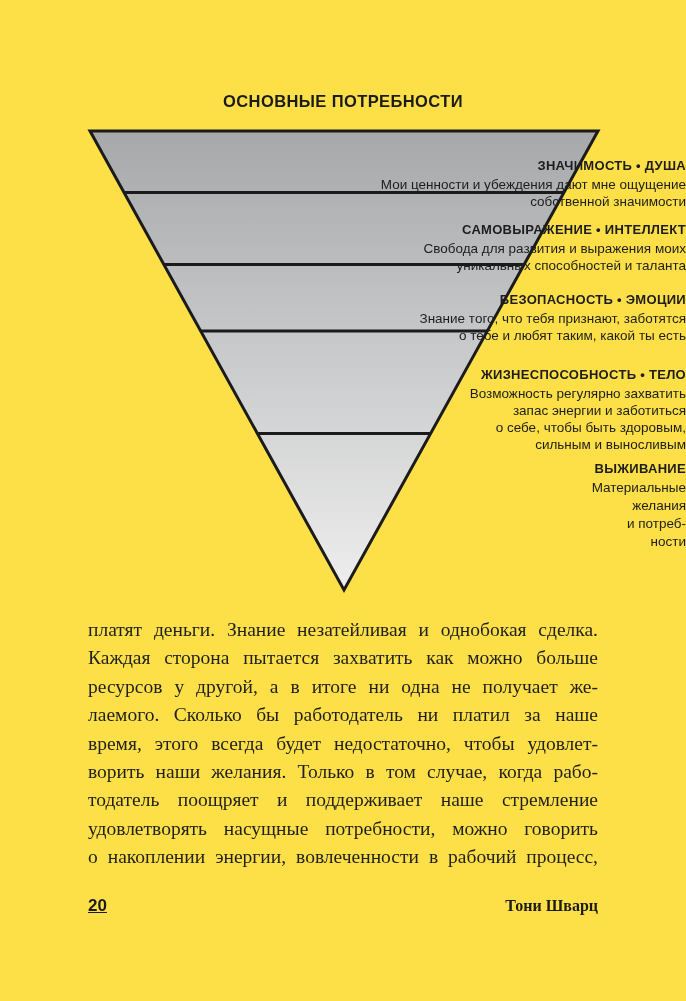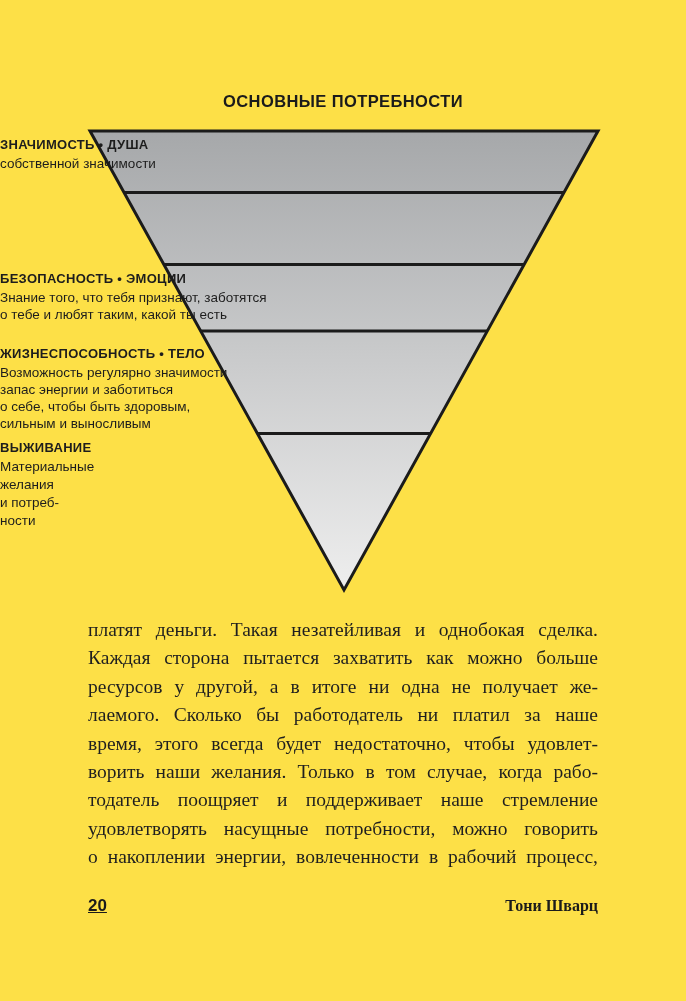"ЗНАЧИМОСТЬ • ДУША" .tier { margin-top: none -> 21px; text-align: left -> right }
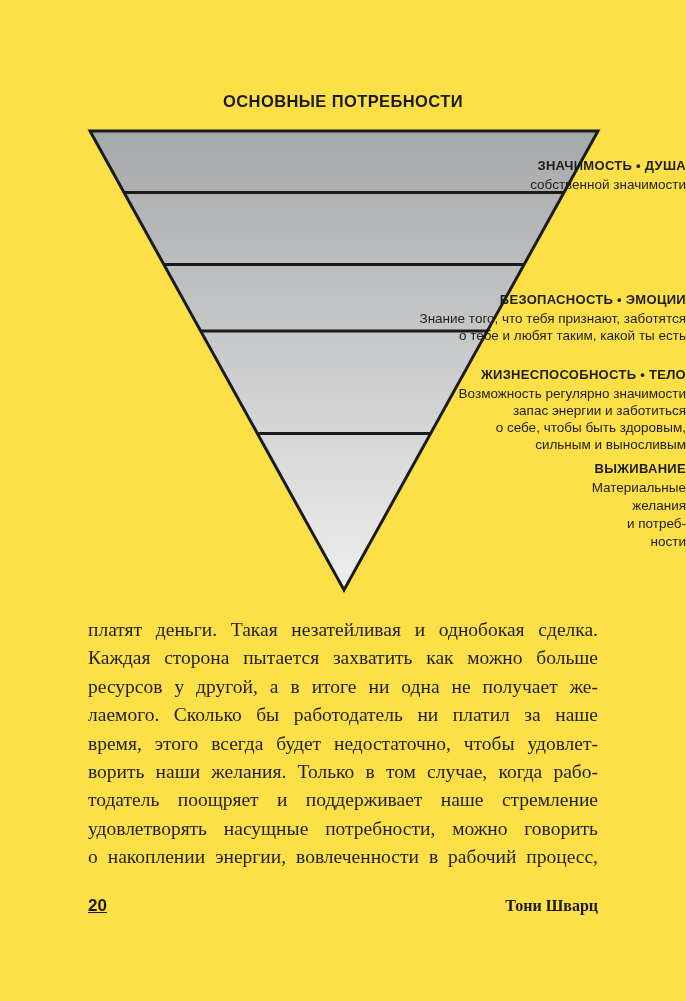"Мои ценности и убеждения дают" div.tier-line { html: none -> <div>Мои ценности и убеждения дают мне ощущение</div> }
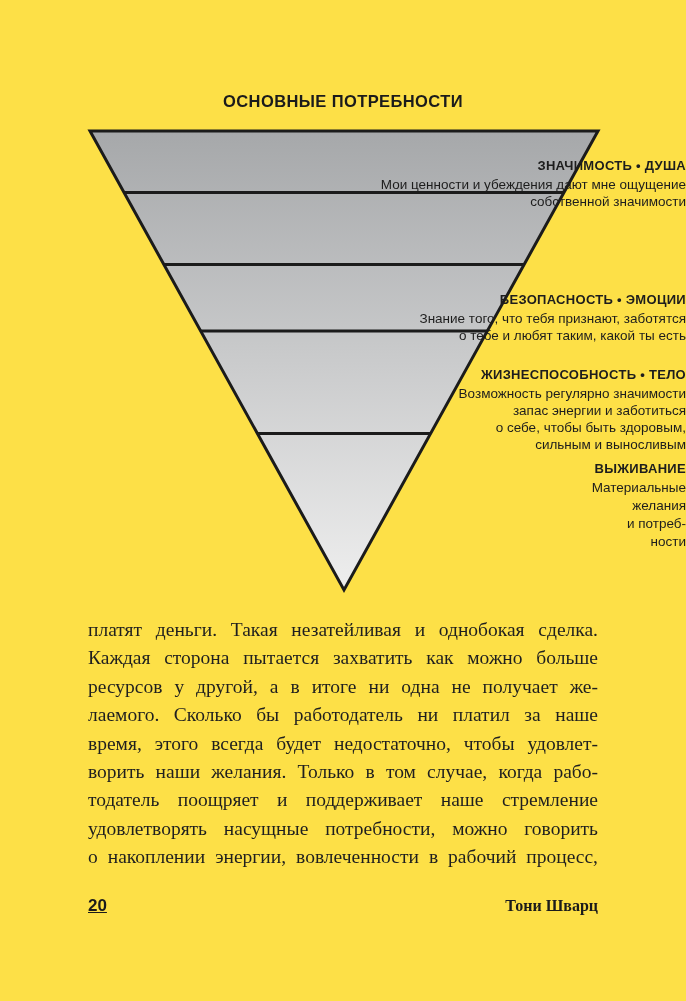"САМОВЫРАЖЕНИЕ • ИНТЕЛЛЕКТ" div.tier { html: none -> <div> <div>САМОВЫРАЖЕНИЕ • ИНТЕЛЛЕКТ</div> <div>Свобода для развития и выражения моих</div> <div>уникальных способностей и таланта</div> </div> }
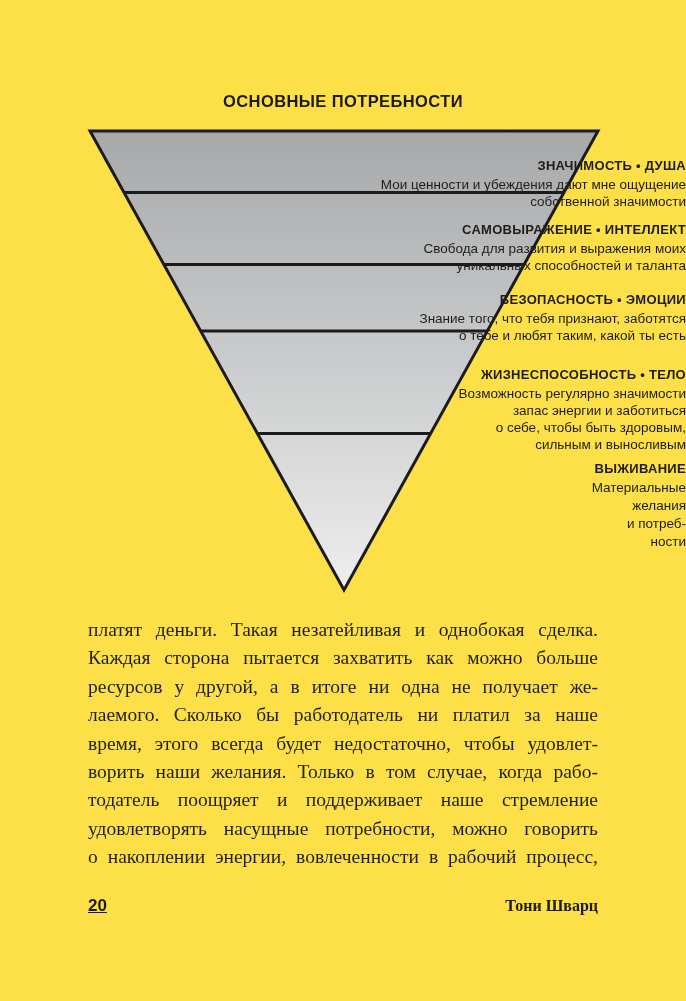"Возможность регулярно значимости" div.tier-line { text: значимости -> захватить }
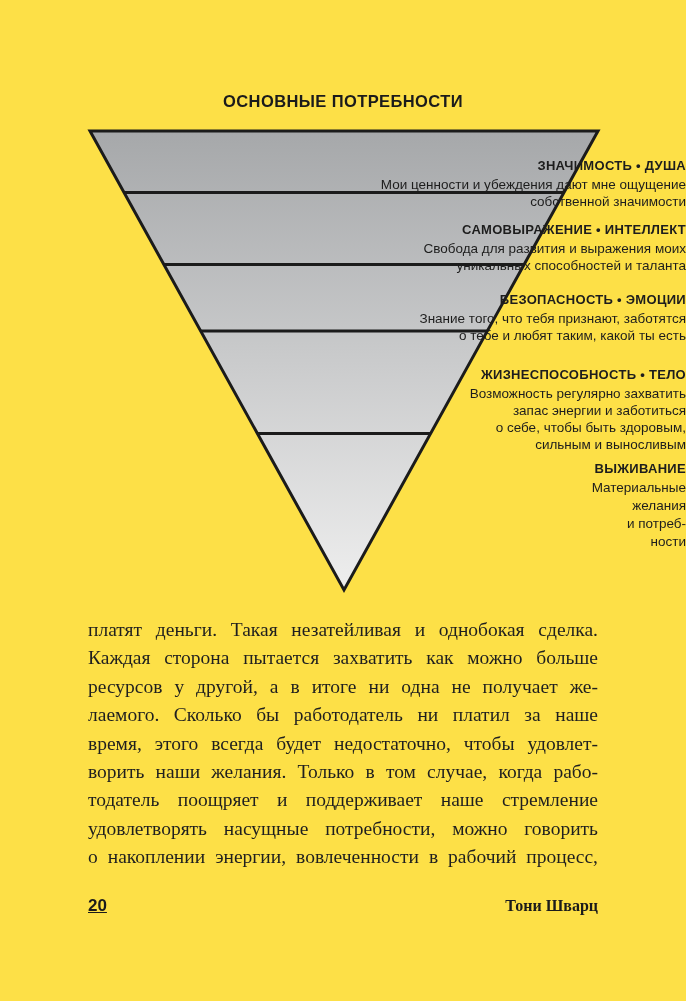"платят деньги. Такая незатейливая и" div.body-line { text: Такая -> Знание }
